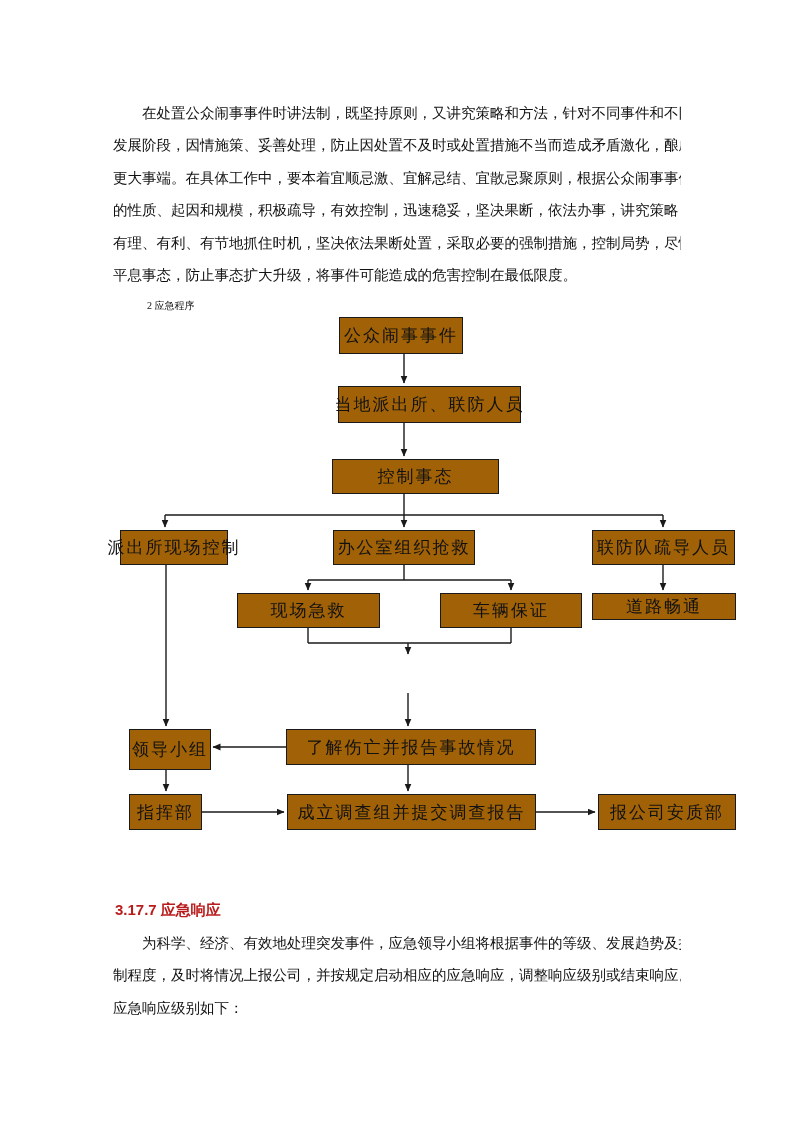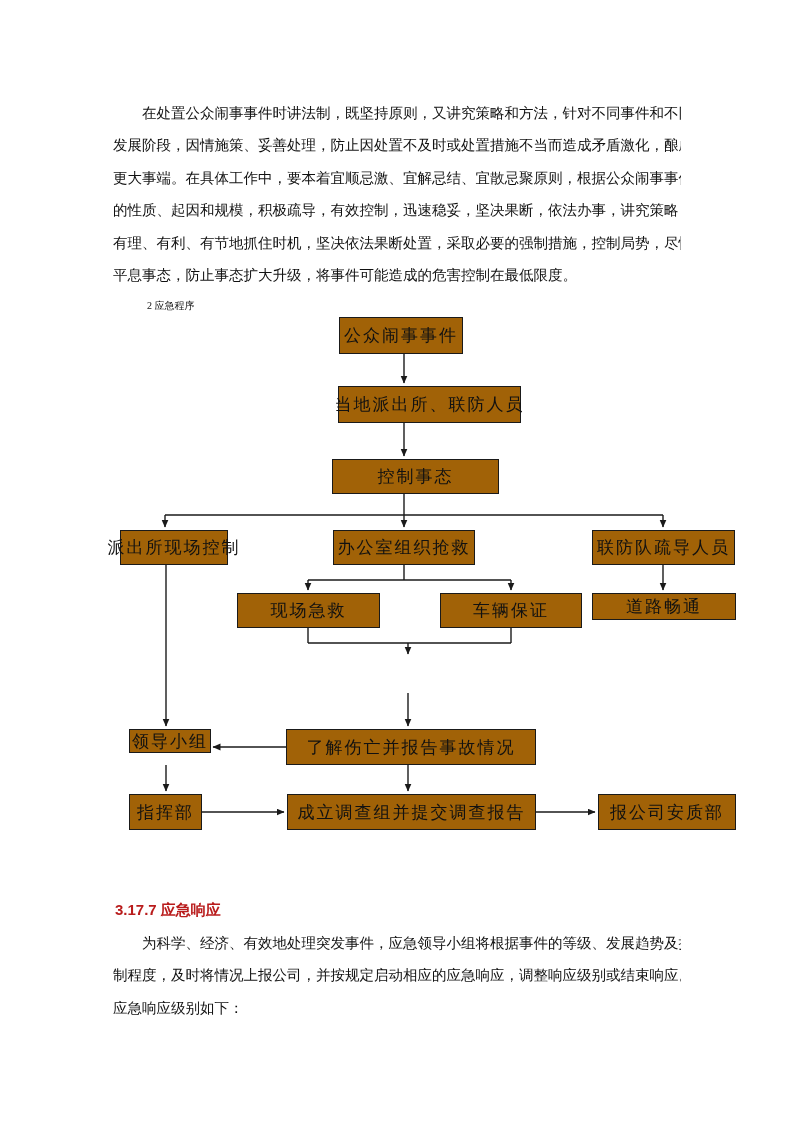"领导小组" div.node { height: 24px -> 41px }
